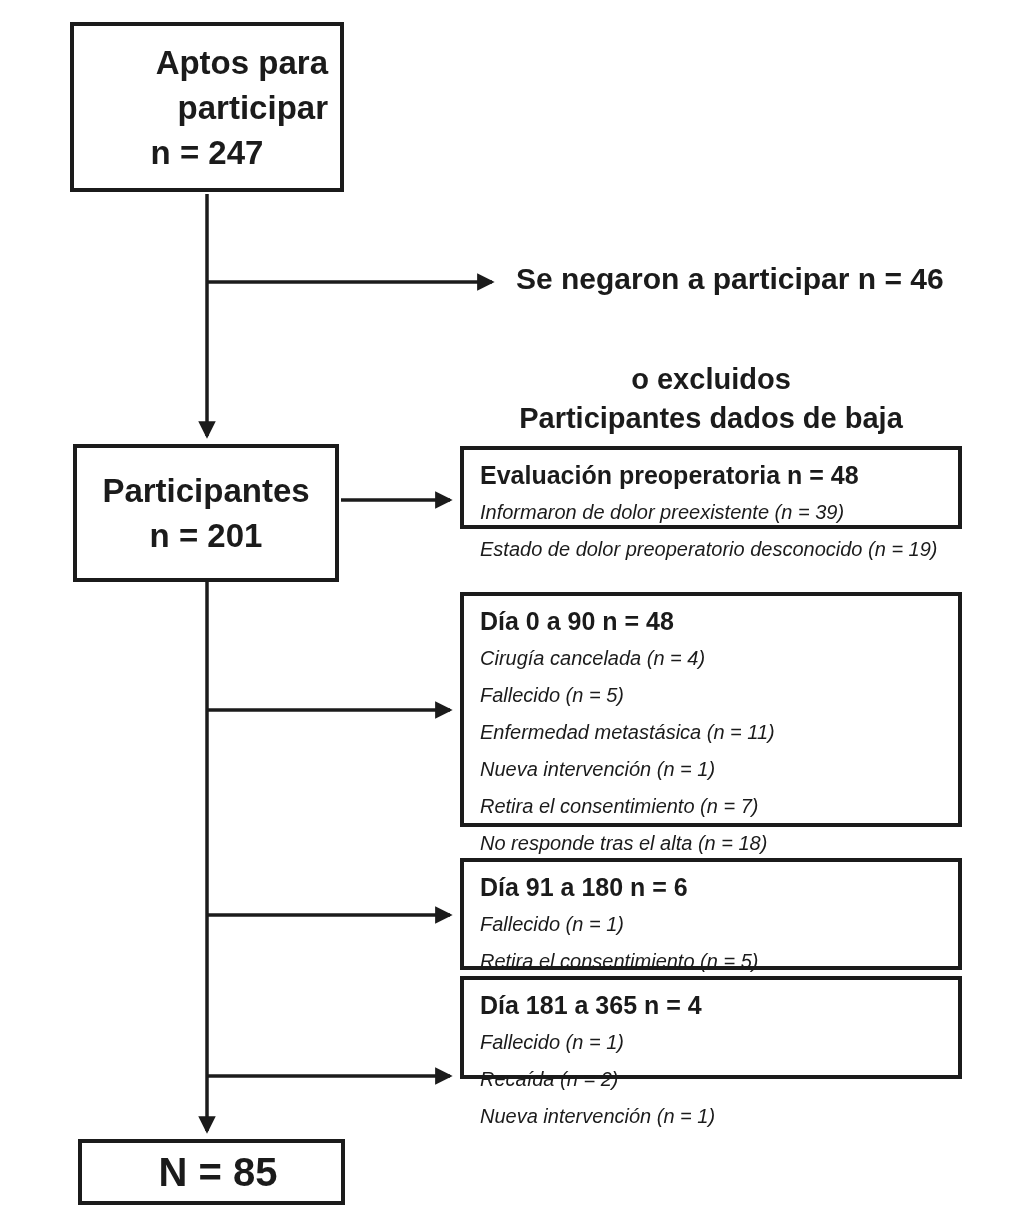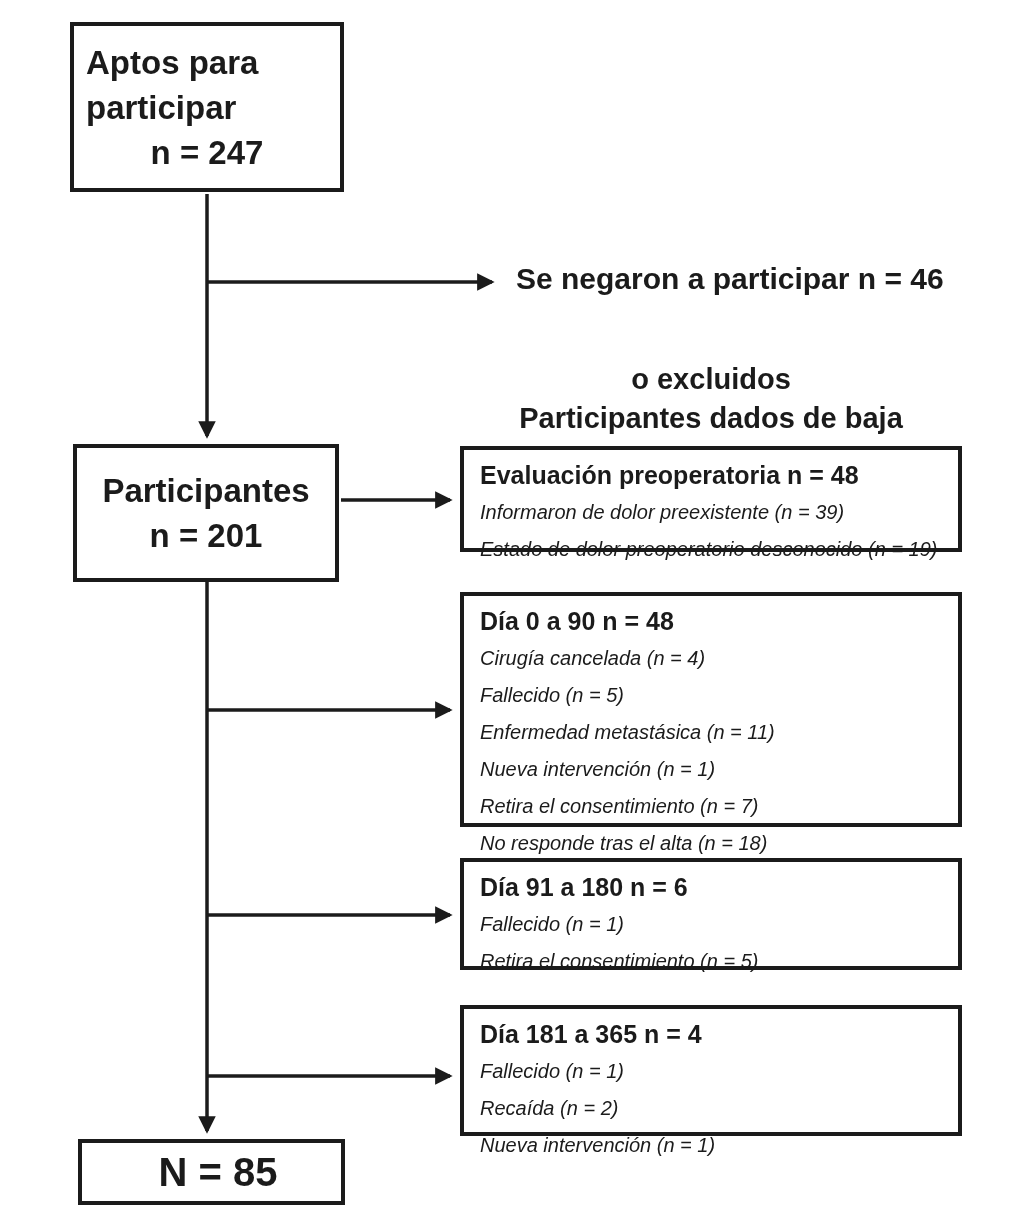"Aptos para participar" .box { text-align: left -> right }
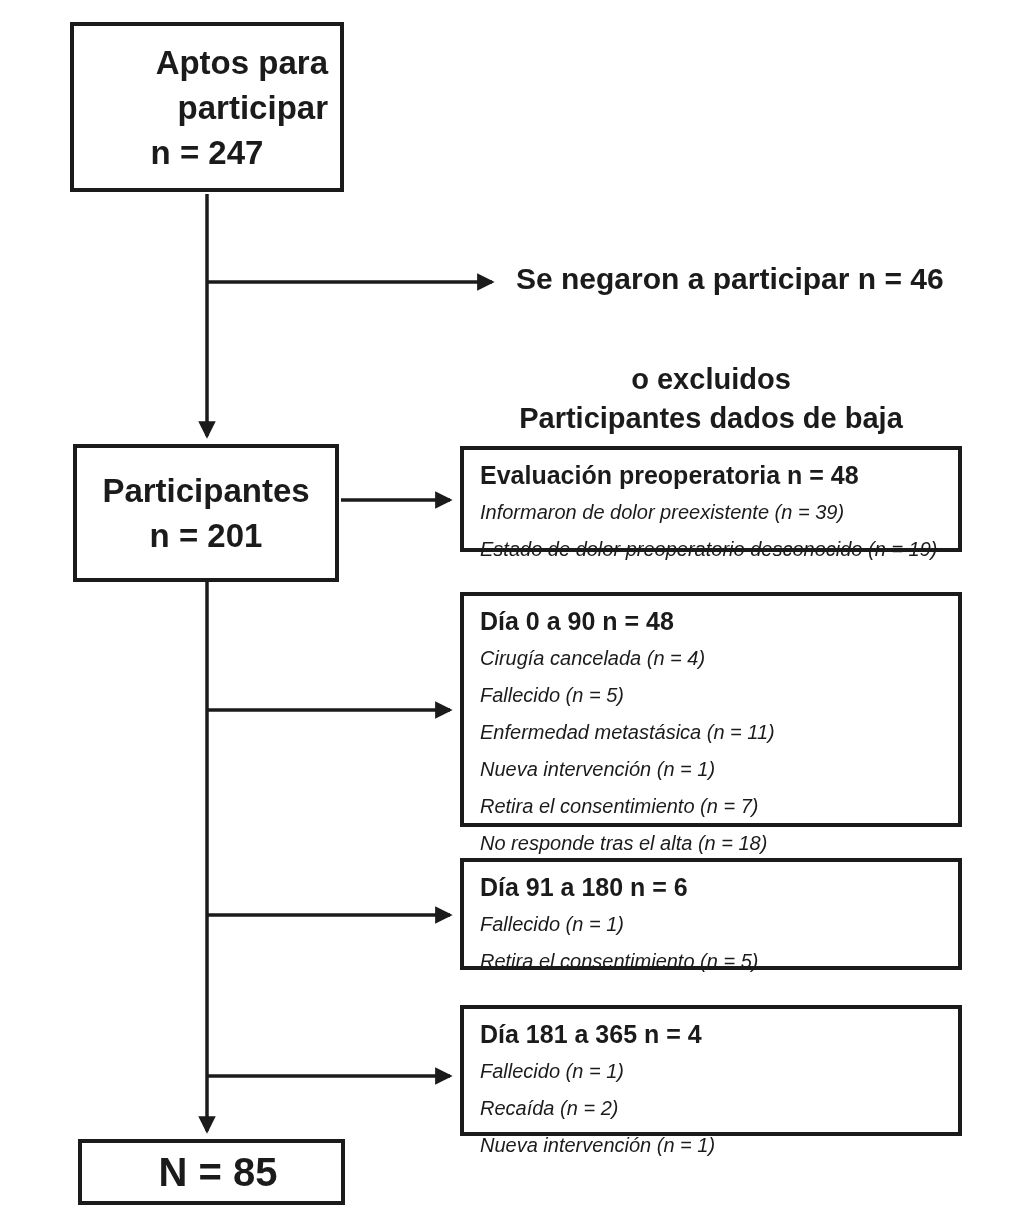"Evaluación preoperatoria n = 48" .excl-0 { height: 106px -> 83px }
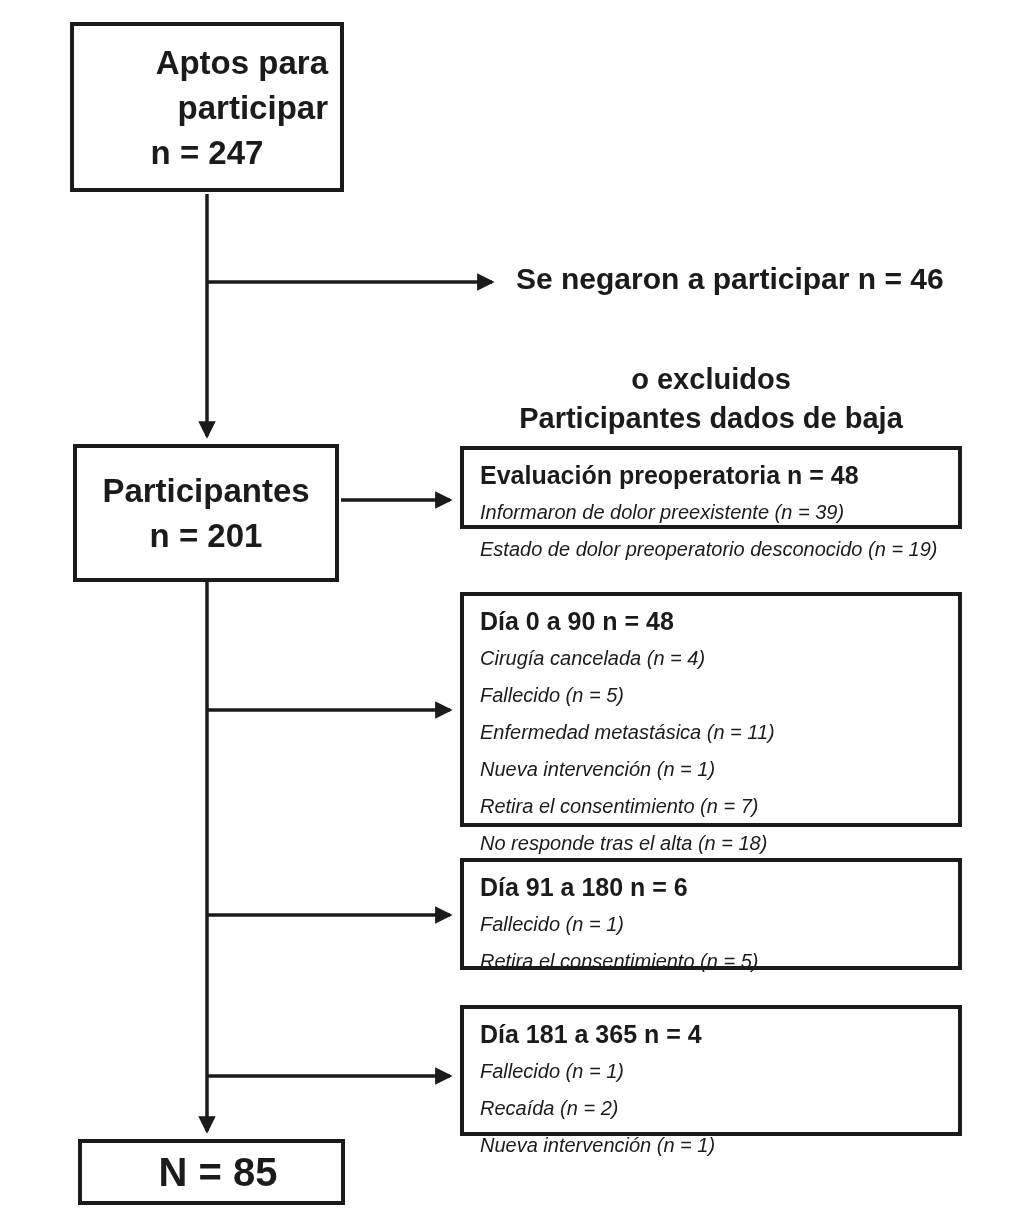"Día 181 a 365 n" .excl-3 { height: 131px -> 103px; top: 1005px -> 976px }
